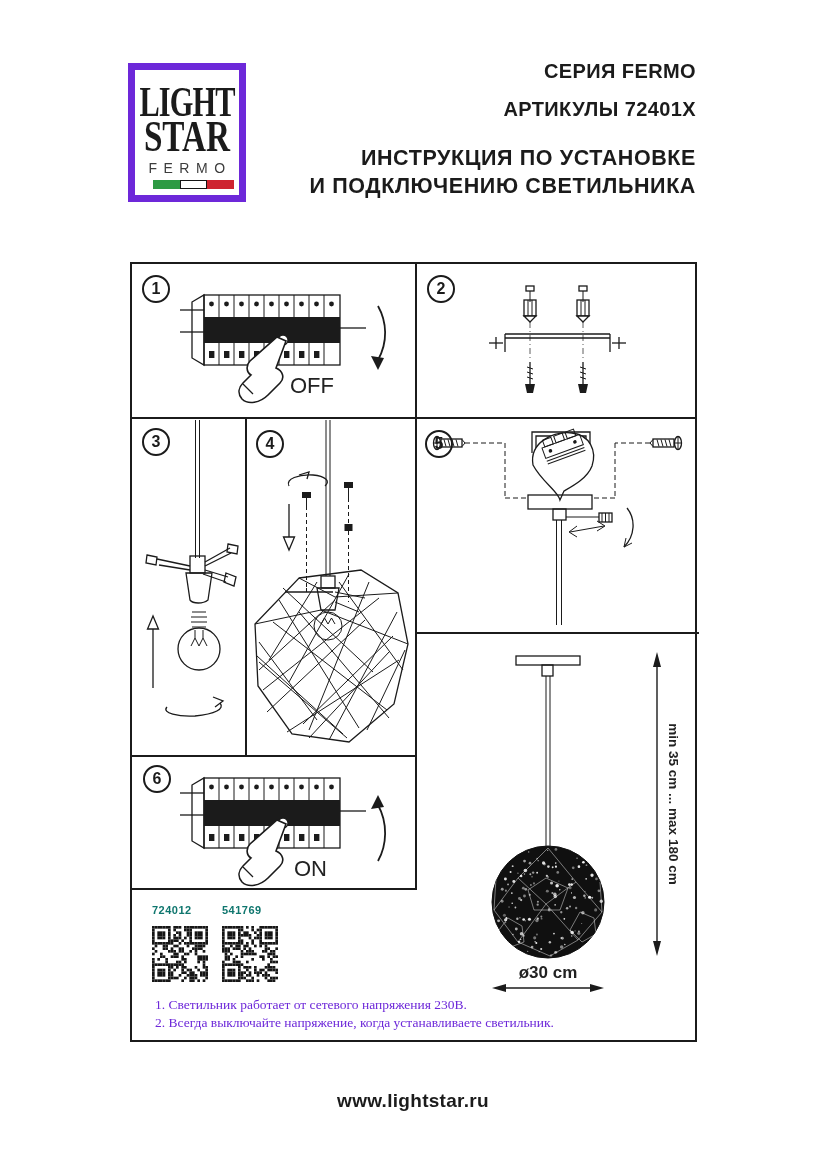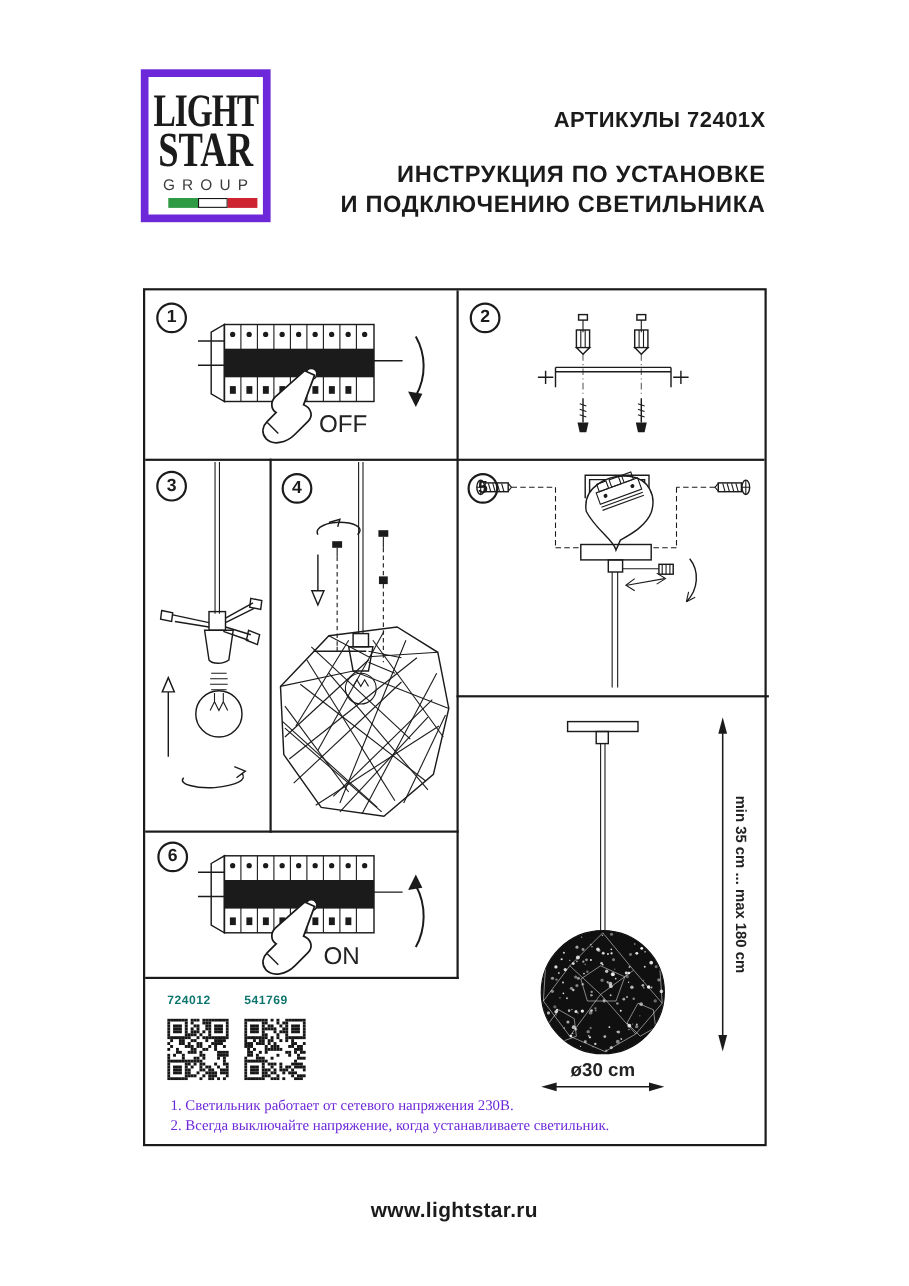"СЕРИЯ FERMO" div.abs { html: none -> <div>СЕРИЯ FERMO</div> }
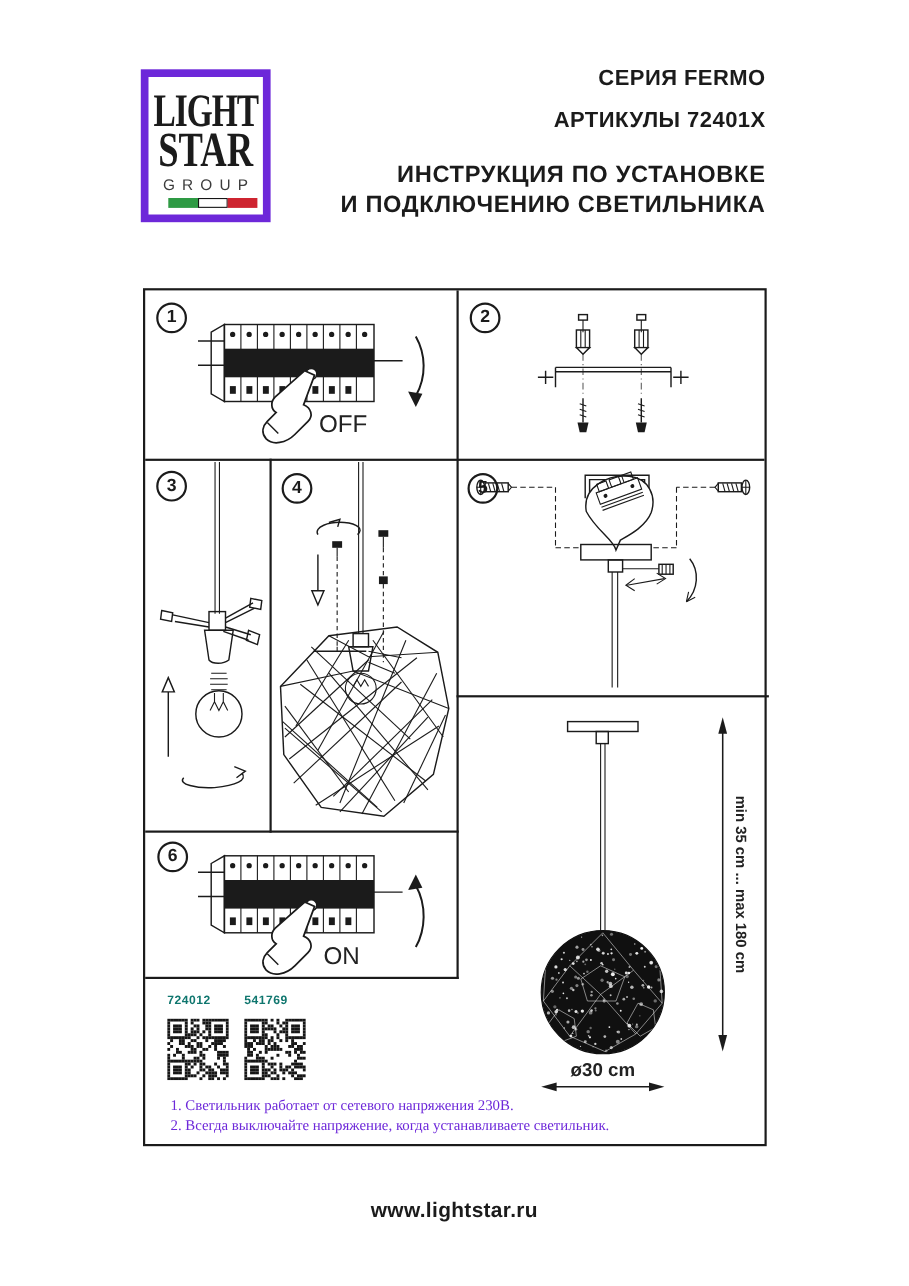"GROUP" div.abs { text: GROUP -> FERMO }
